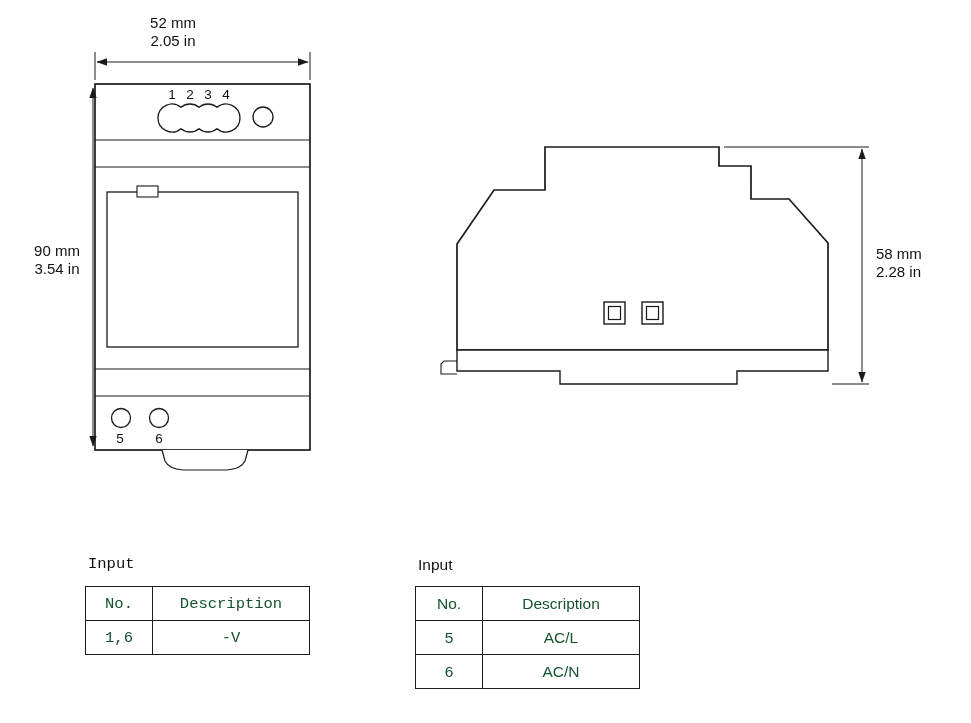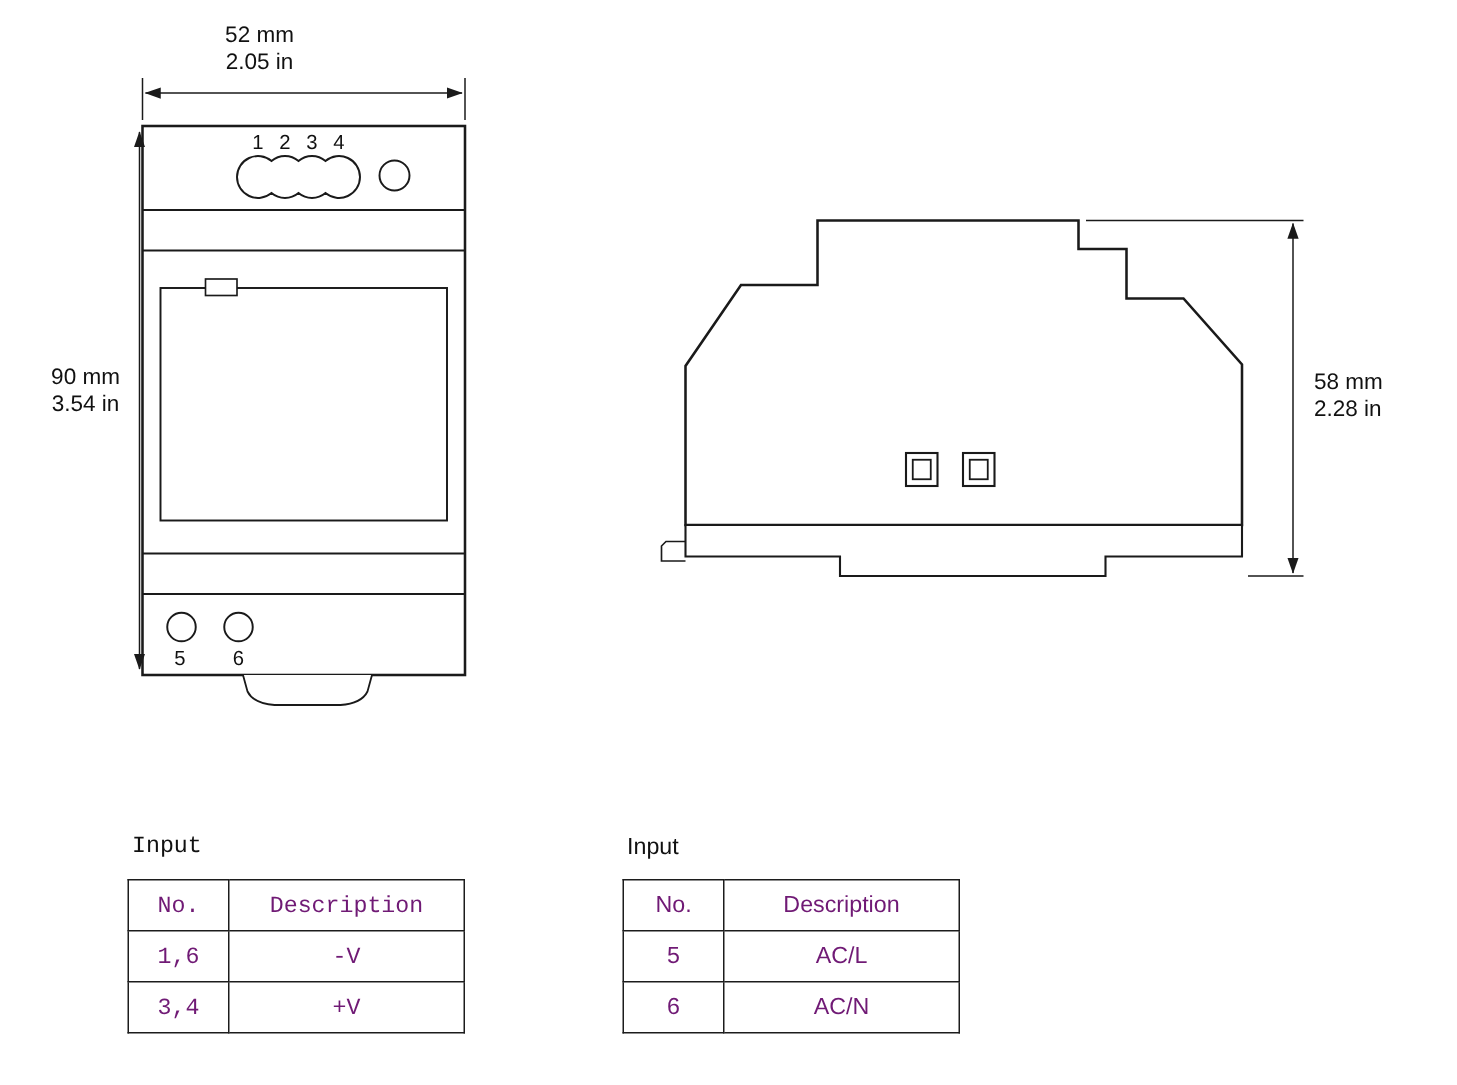"No." table.spec th, table.spec td { color: #701a75 -> #14532d }
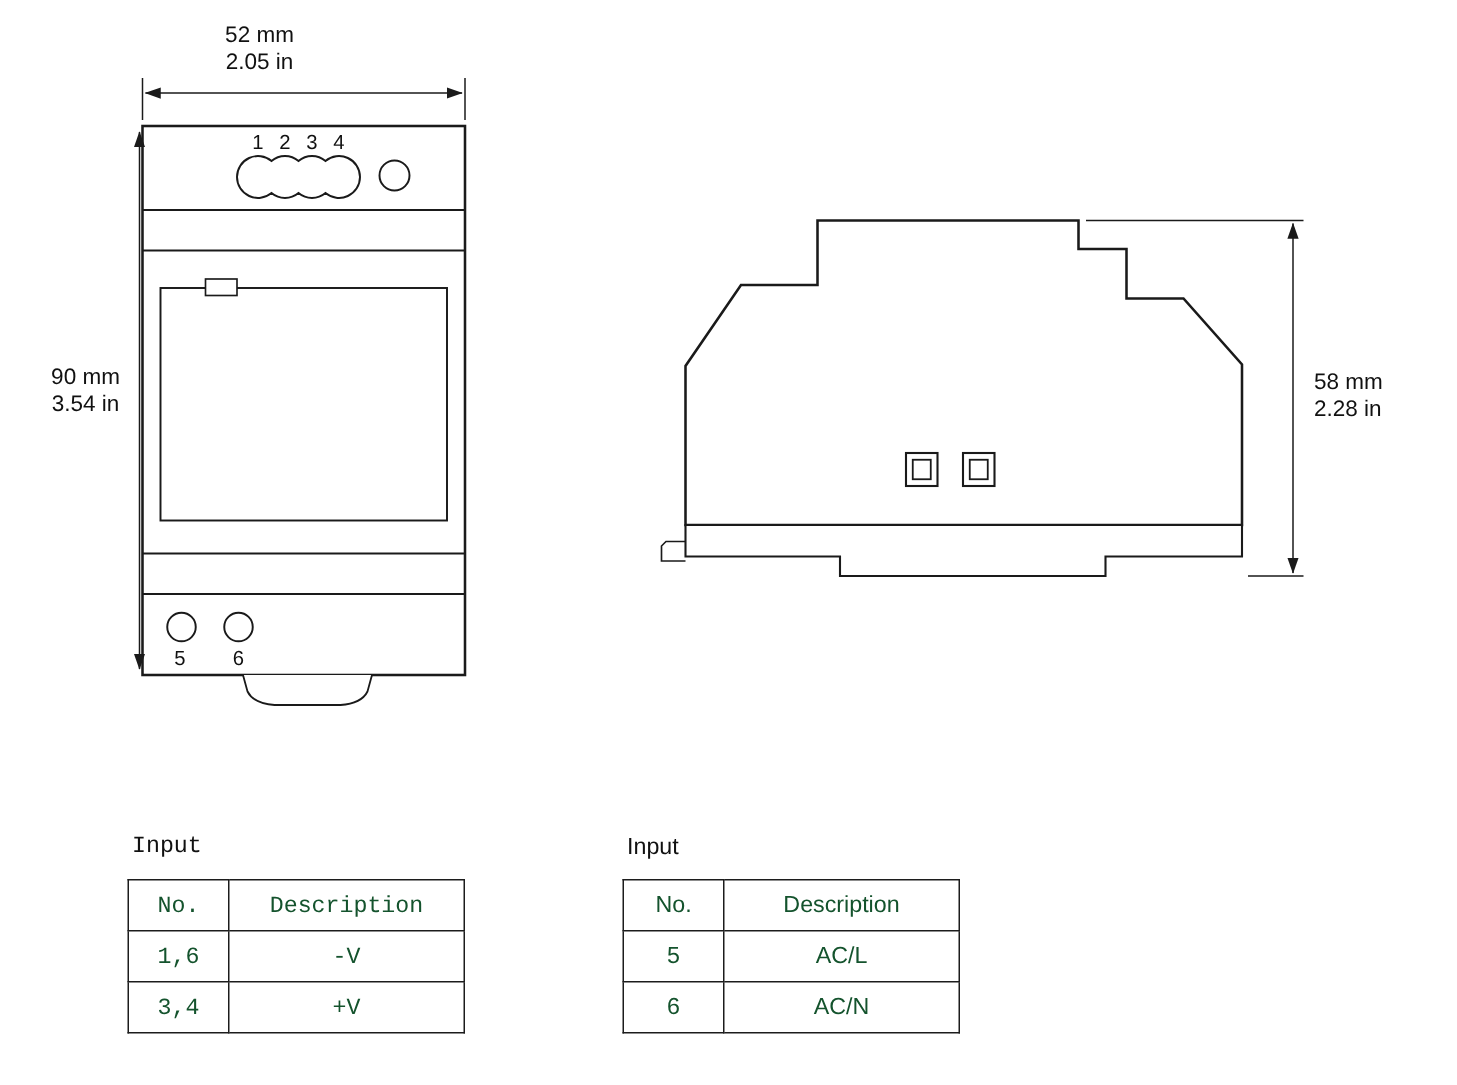"3,4" tr { html: <tr> <td>3,4</td> <td>+V</td> </tr> -> none }
